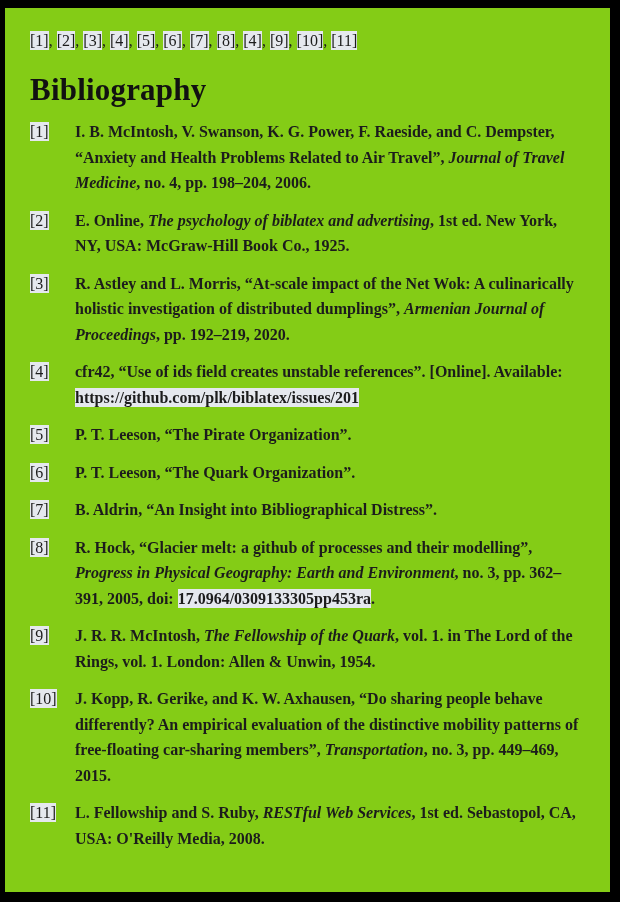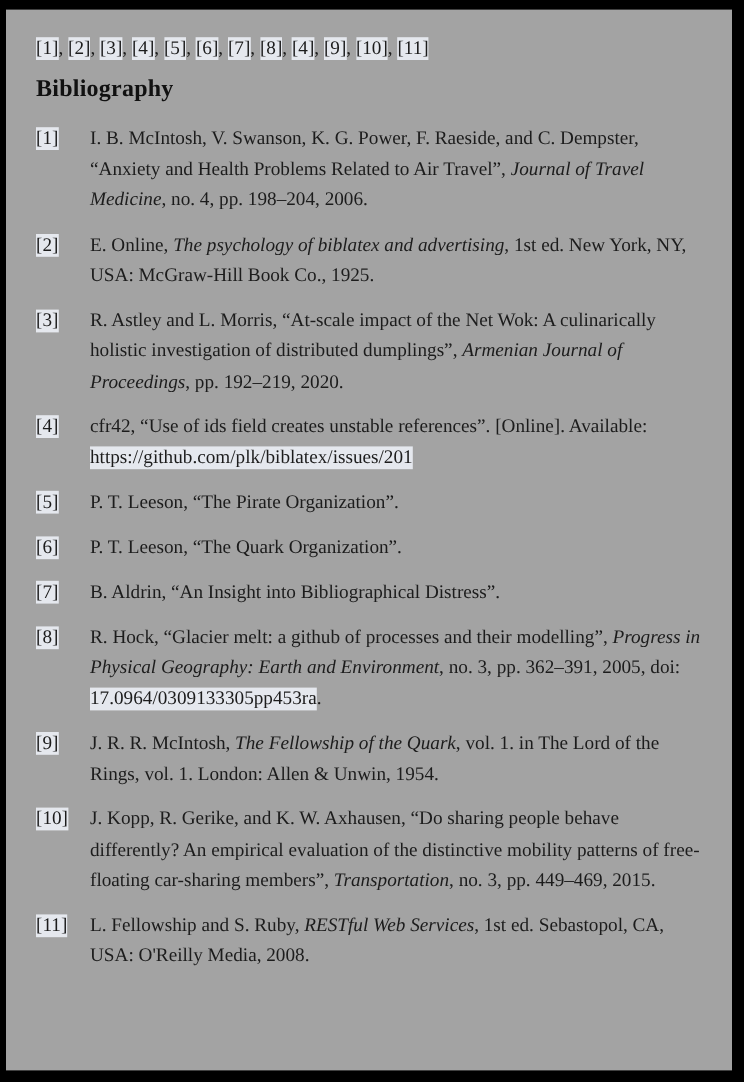"[1], [2], [3], [4], [5]," .page { background: #a3a3a3 -> #84cc16 }
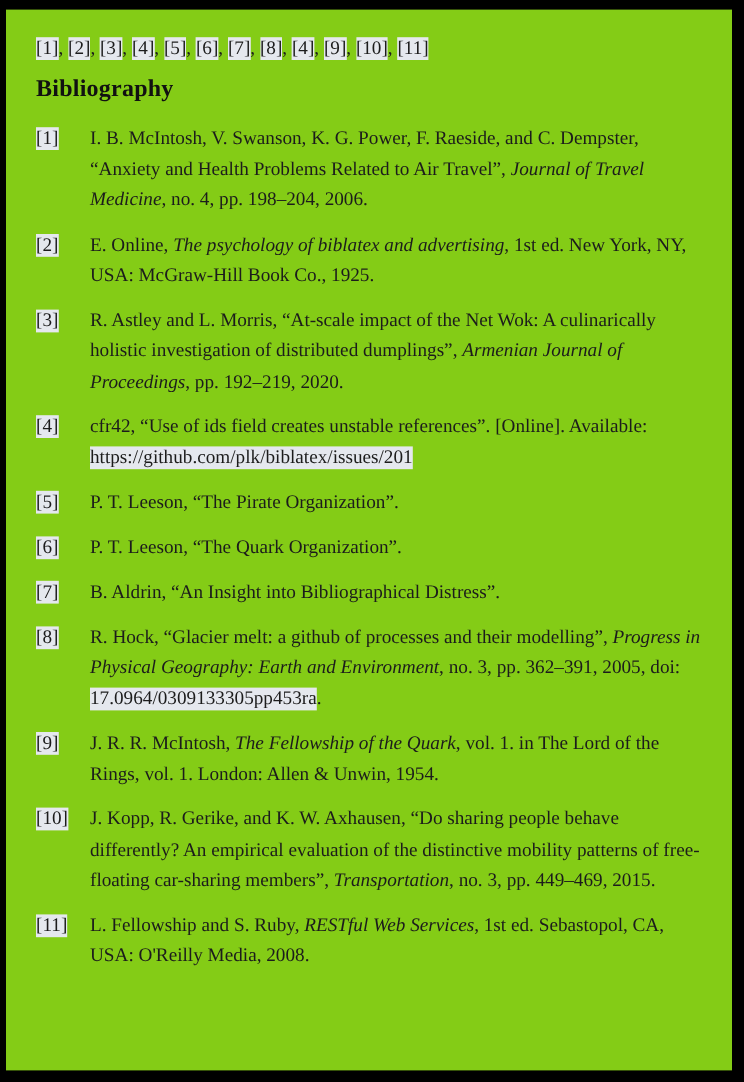"Bibliography" .heading { font-size: 20px -> 31px; margin: 6px 0 13px 0 -> 22px 0 13px 0 }
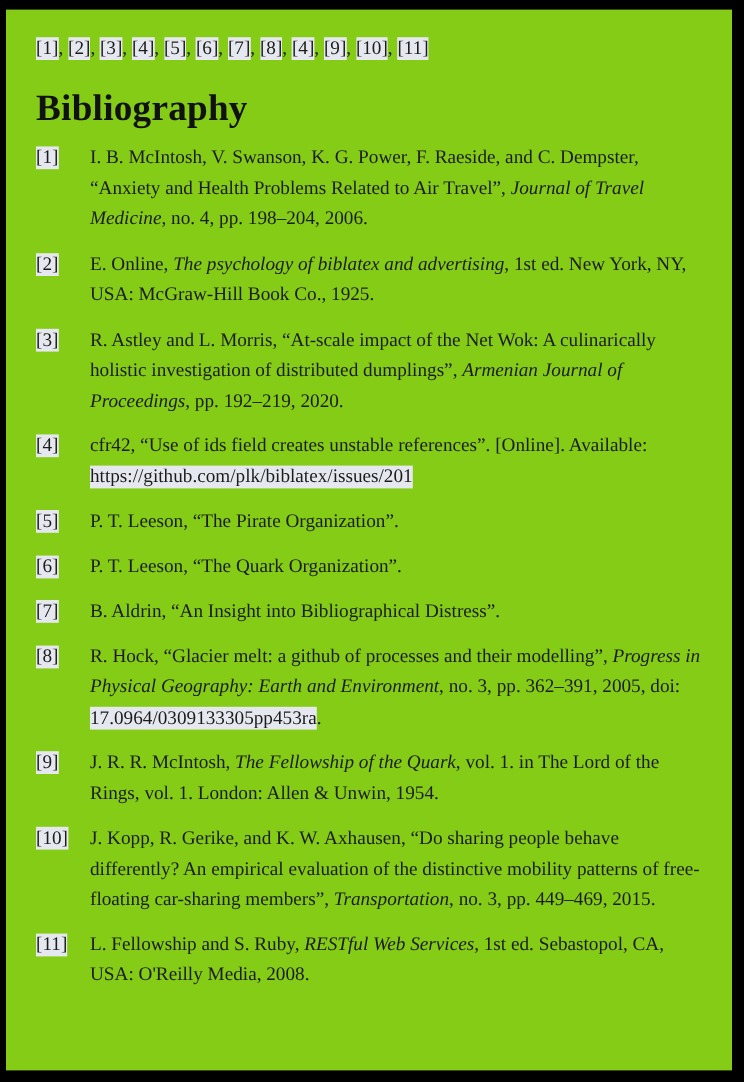"I. B. McIntosh, V. Swanson," .entry-body { font-weight: none -> bold }
